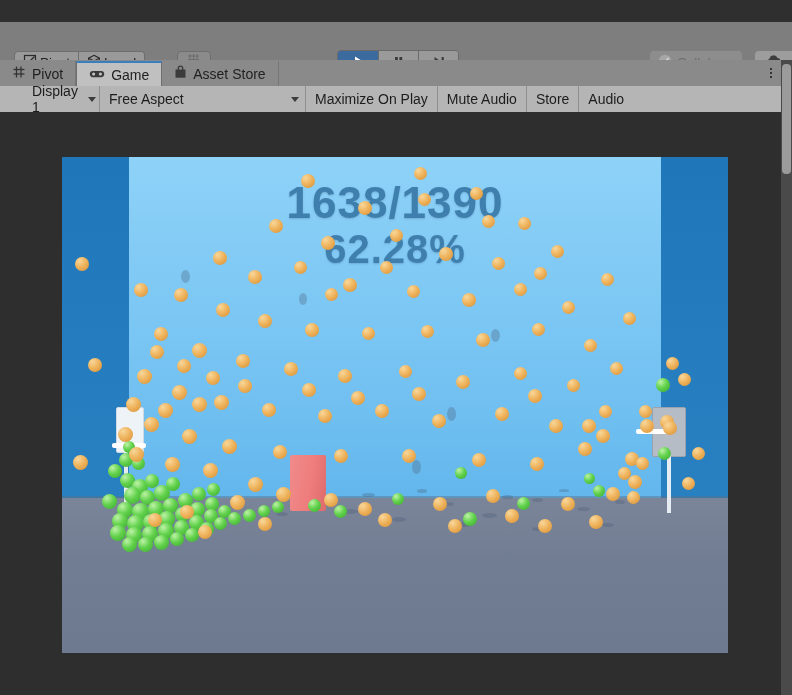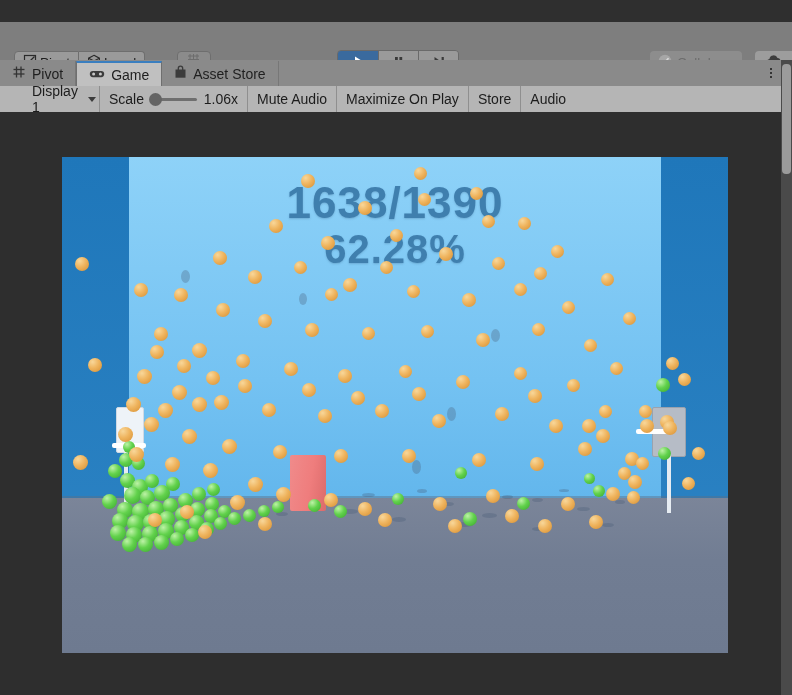"Free Aspect" div.gt-dd { html: none -> <div> <span>Free Aspect</span> <span></span> </div> }
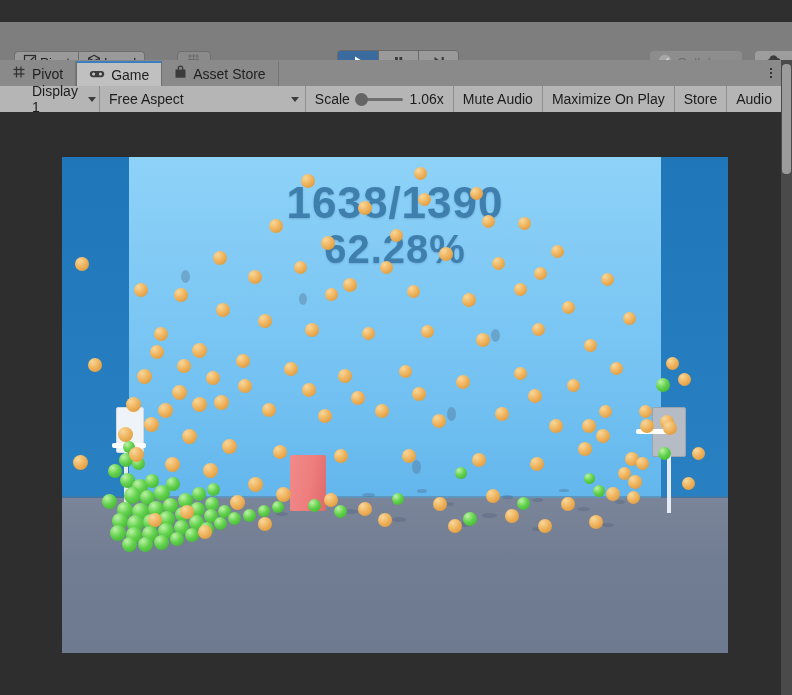"Scale" div.gt-cell { html: <div> <span>Scale</span> <span> <span></span> </span> <span>1.06x</span> </div> -> none }
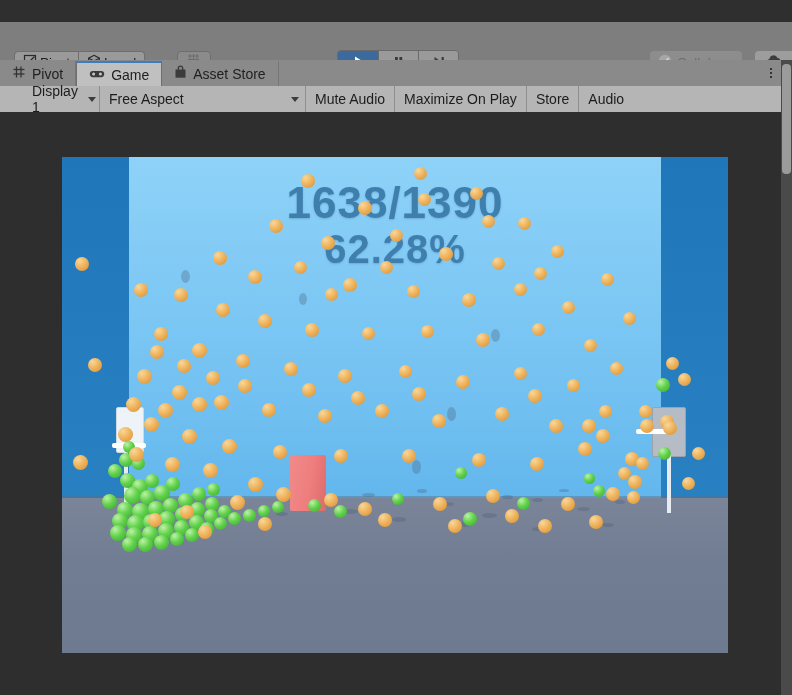"Mute Audio" div.gt-cell { order: before "Maximize On Play" -> after "Maximize On Play" }
